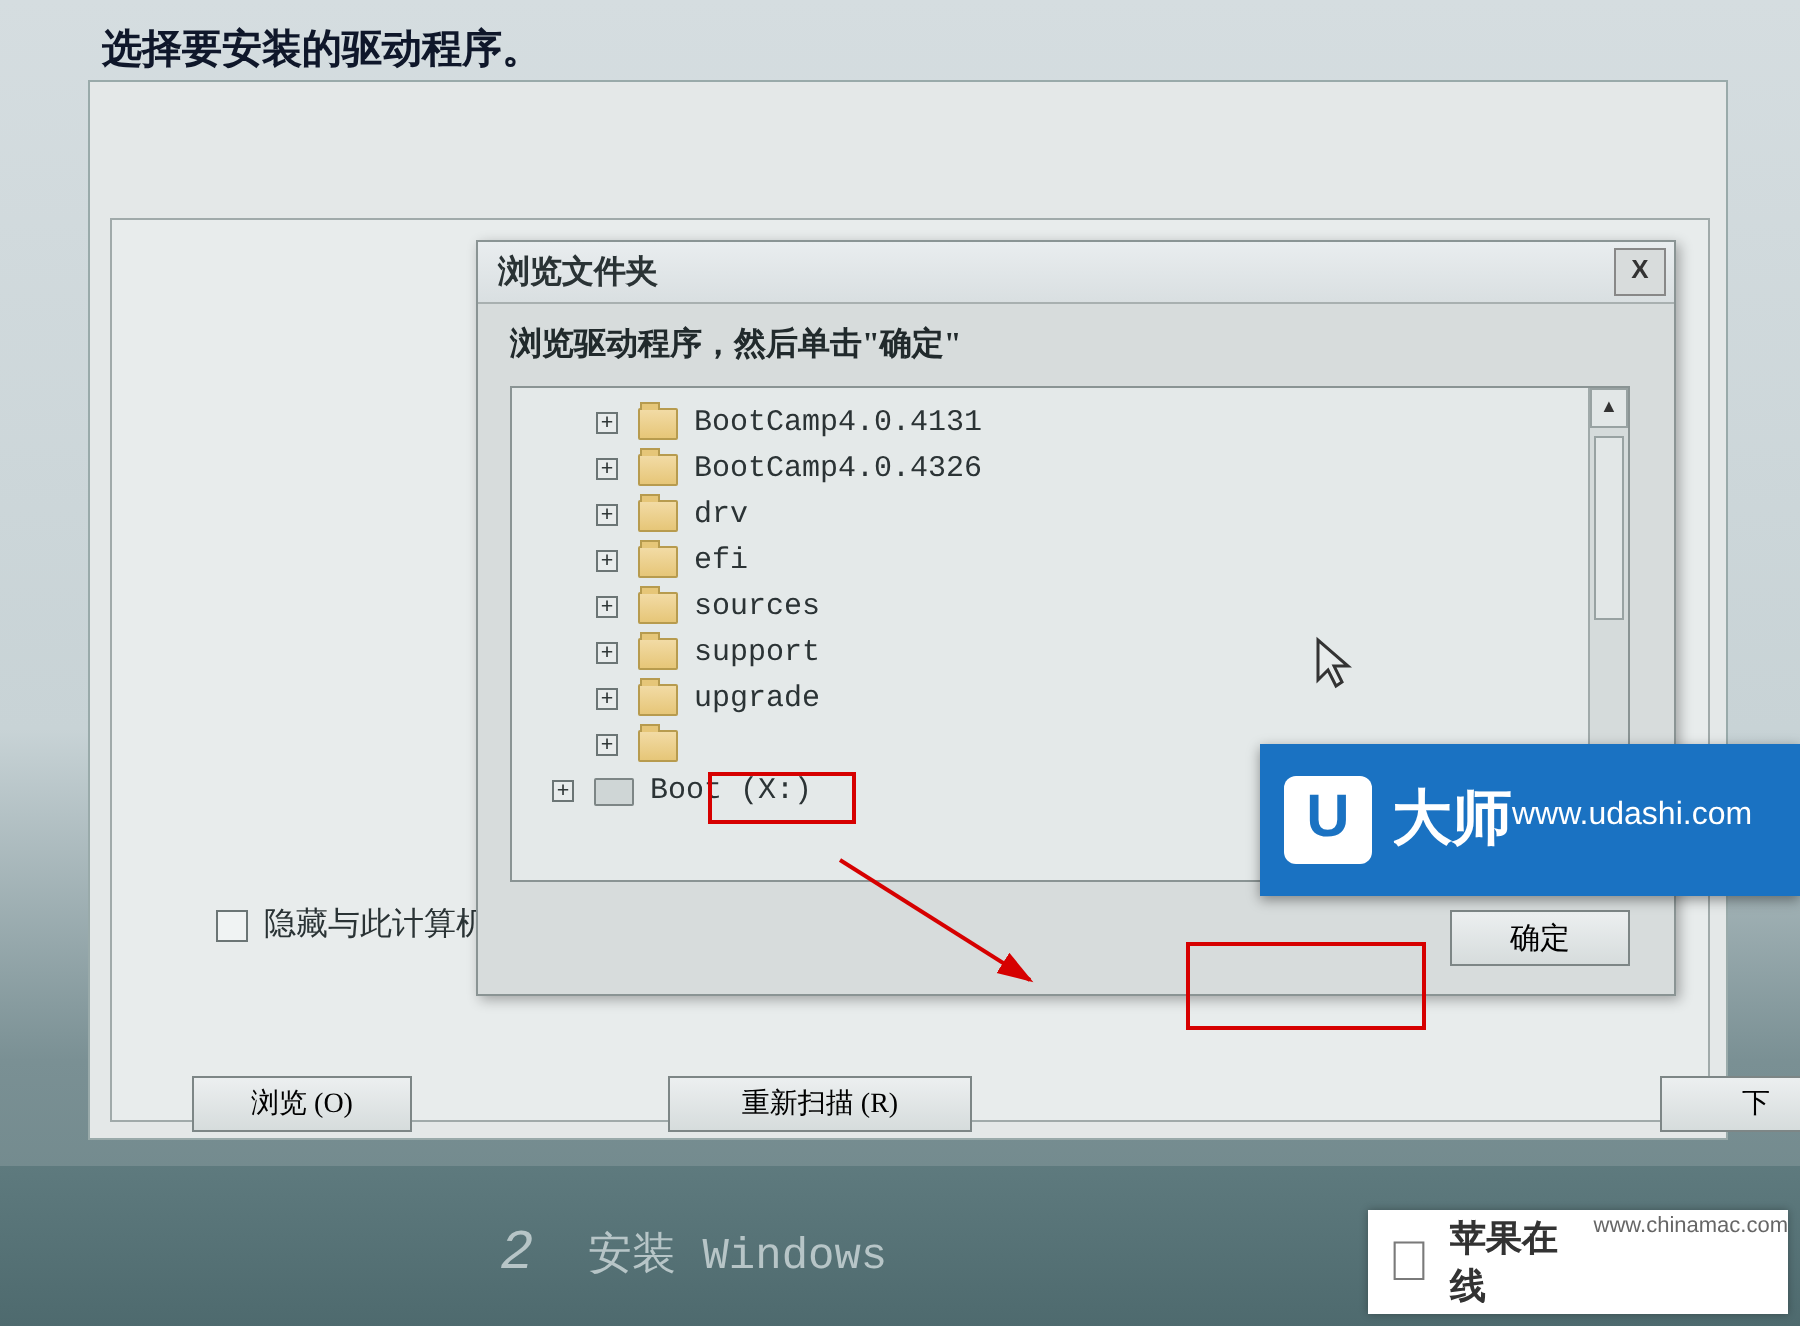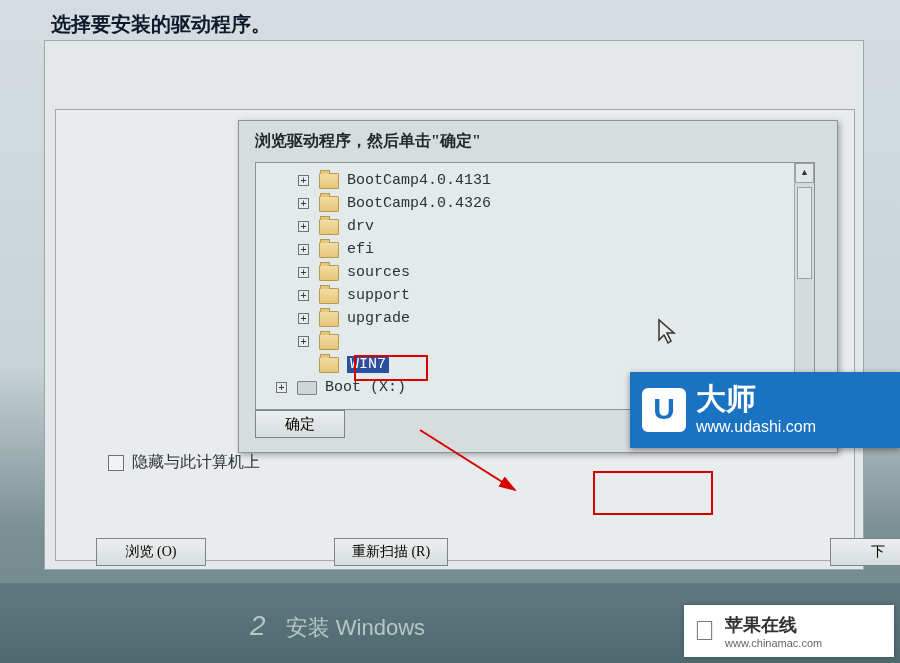"浏览文件夹" div.dialog-titlebar { html: none -> <div> <span>浏览文件夹</span> <div>X</div> </div> }
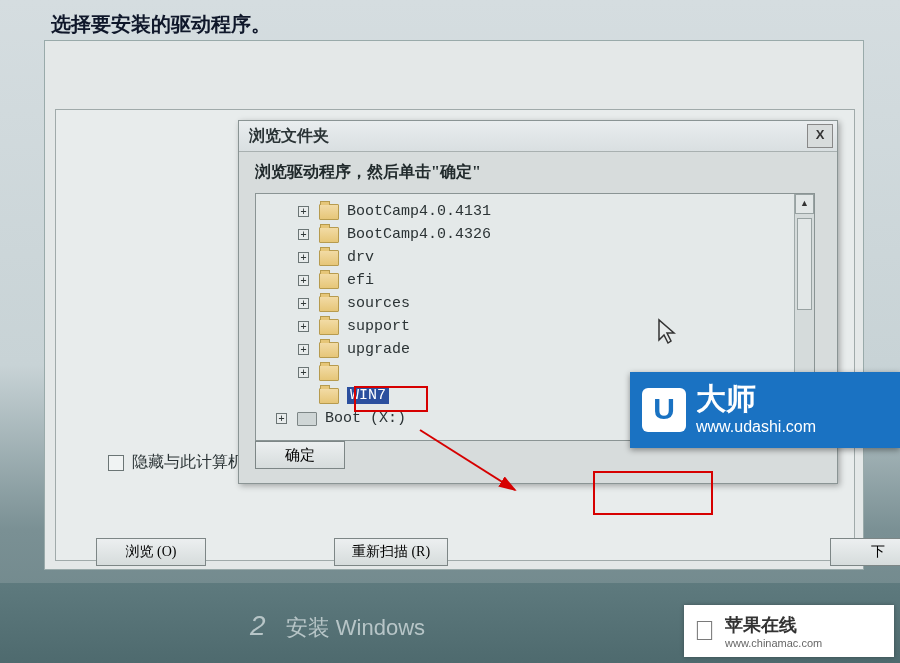"WIN7" div.tree-row { html: <div> <div></div> <div></div> <span>WIN7</span> </div> -> none }
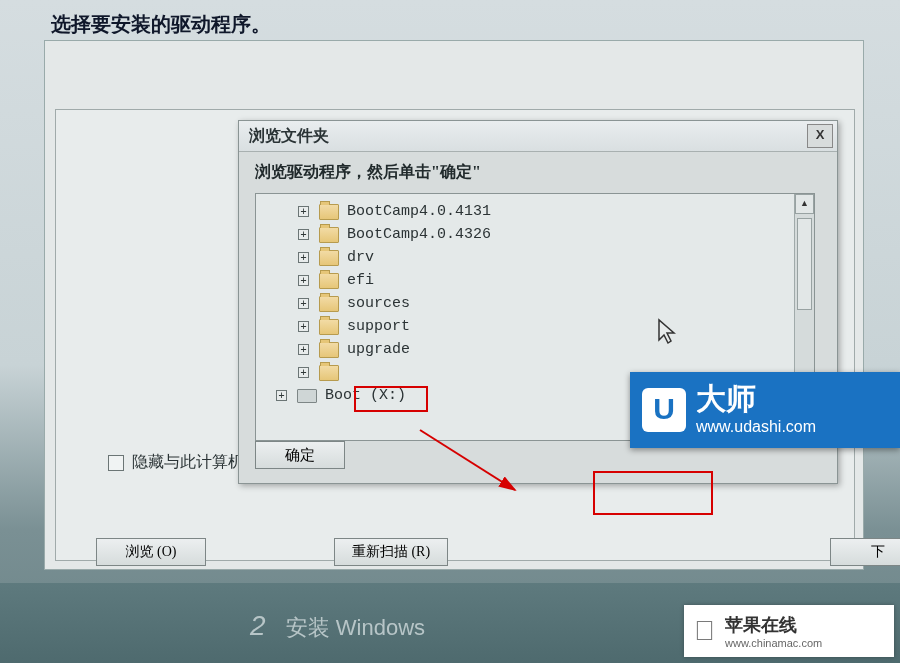"大师" .udashi-text { flex-direction: column -> row }
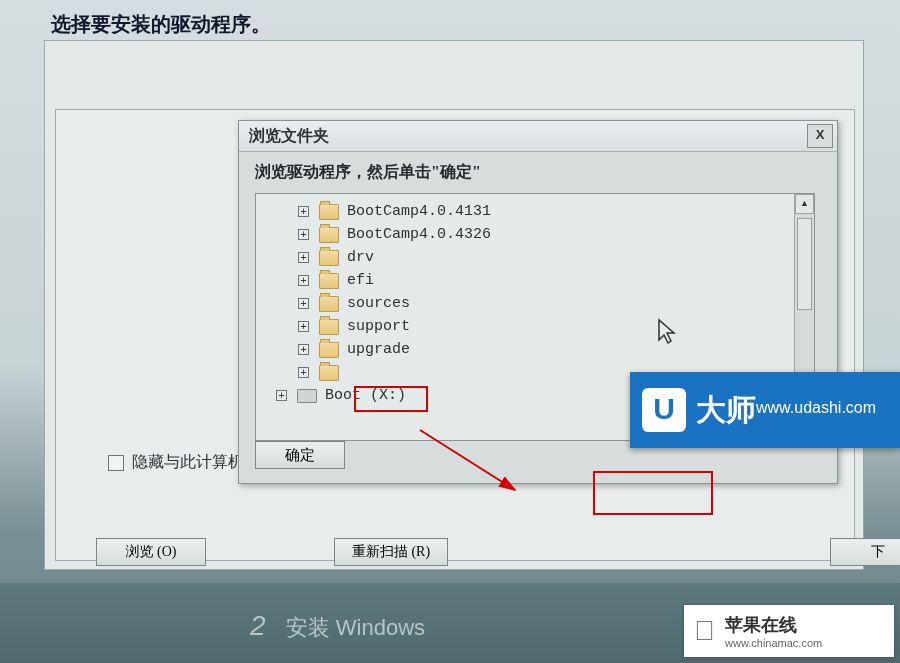"确定" .dialog-buttons { justify-content: none -> flex-end; margin-top: none -> 14px }
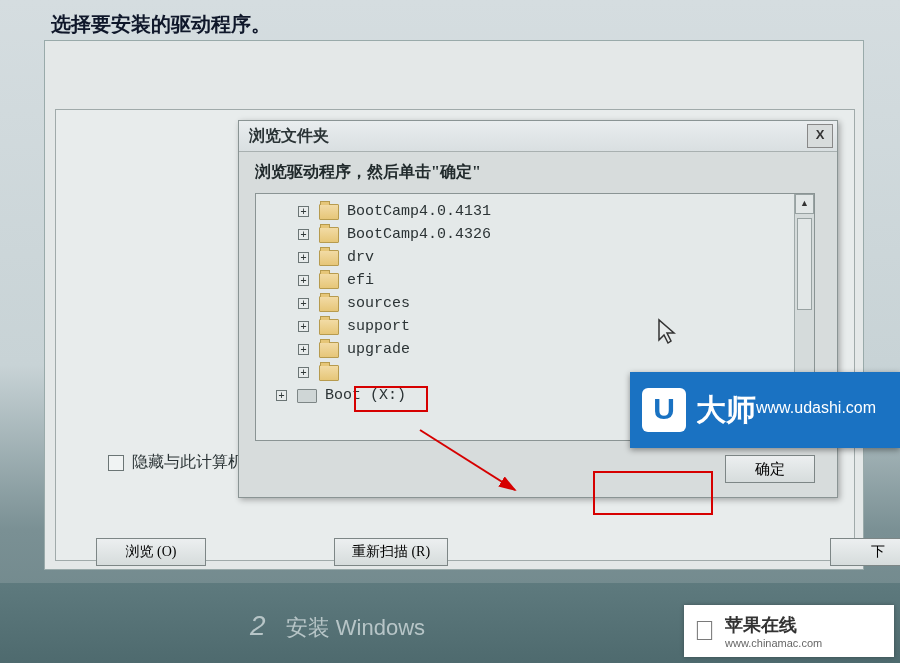"重新扫描 (R)" .rescan-btn { width: 114px -> 152px }
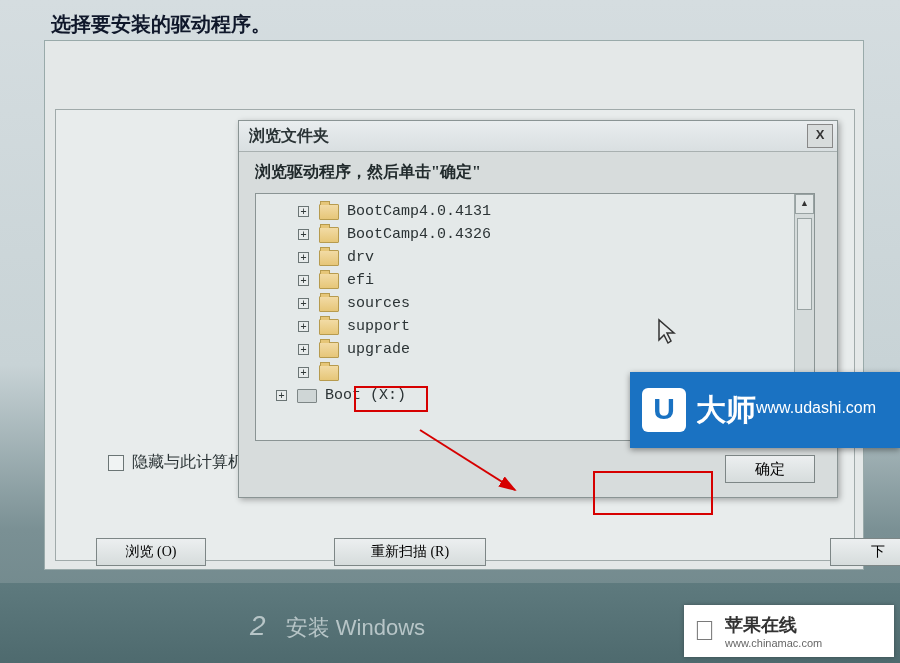"2 安装 Windows" .step-2 { font-family: Liberation Sans, sans-serif -> Liberation Mono, monospace }
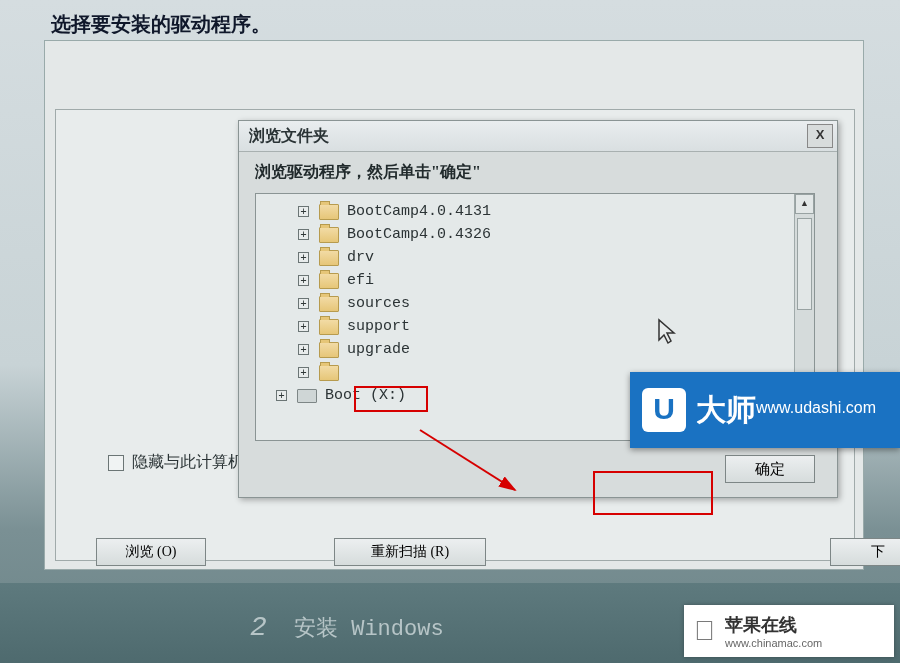"苹果在线" .apple-text { flex-direction: column -> row }
